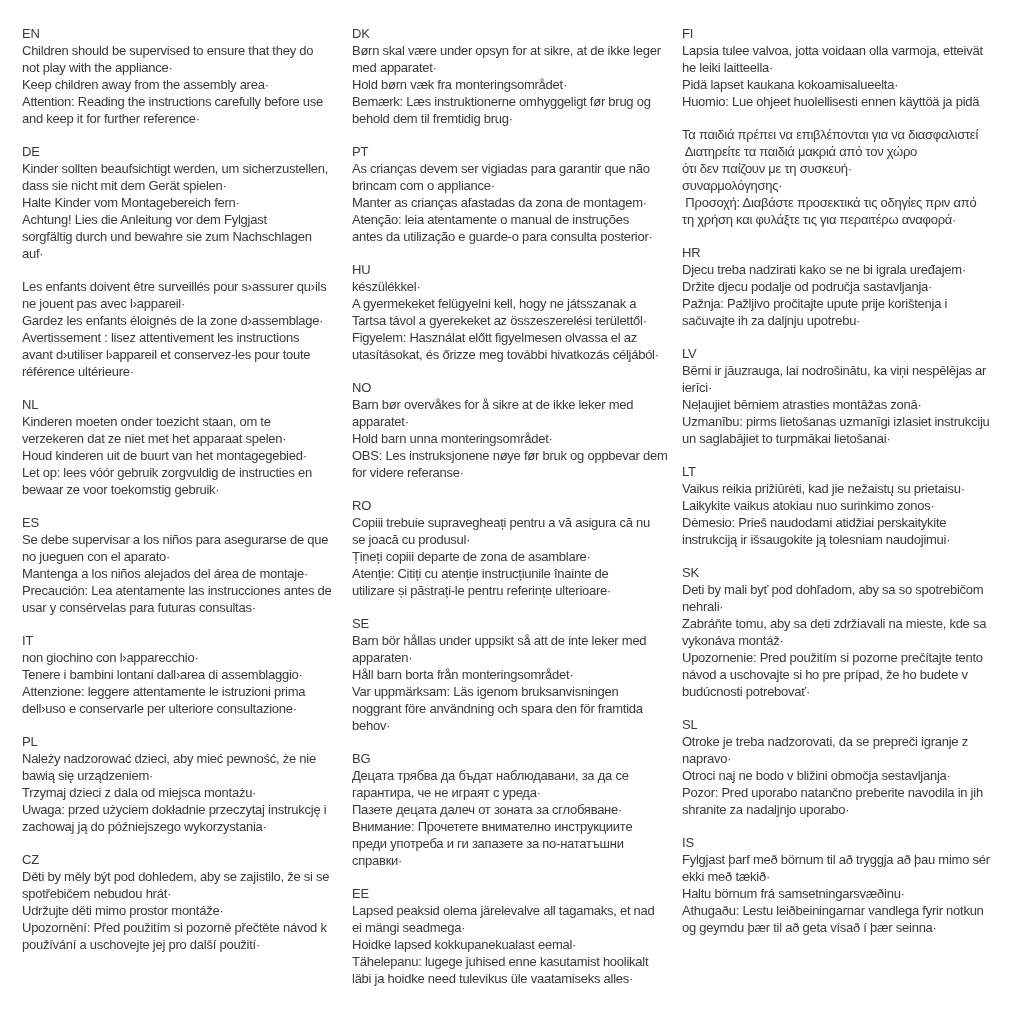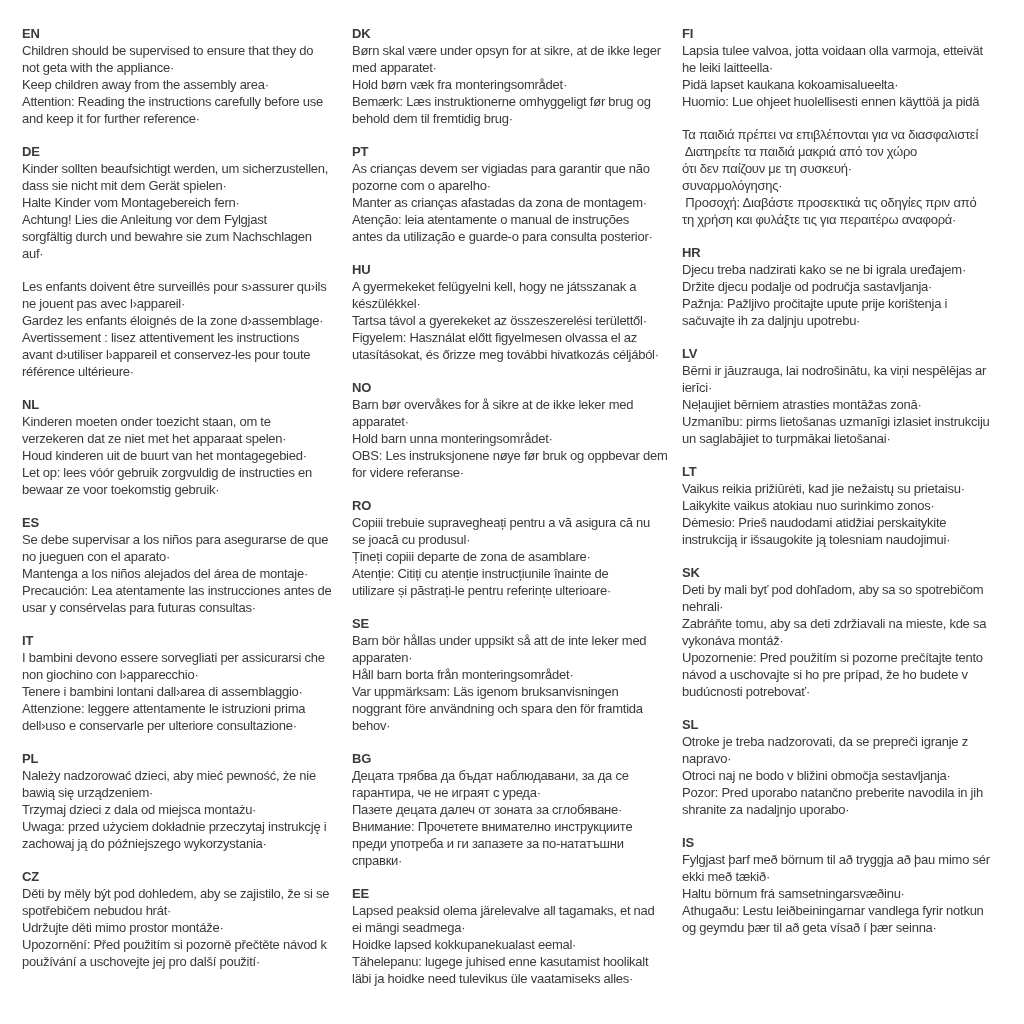"EN" .code { font-weight: 700 -> 400 }
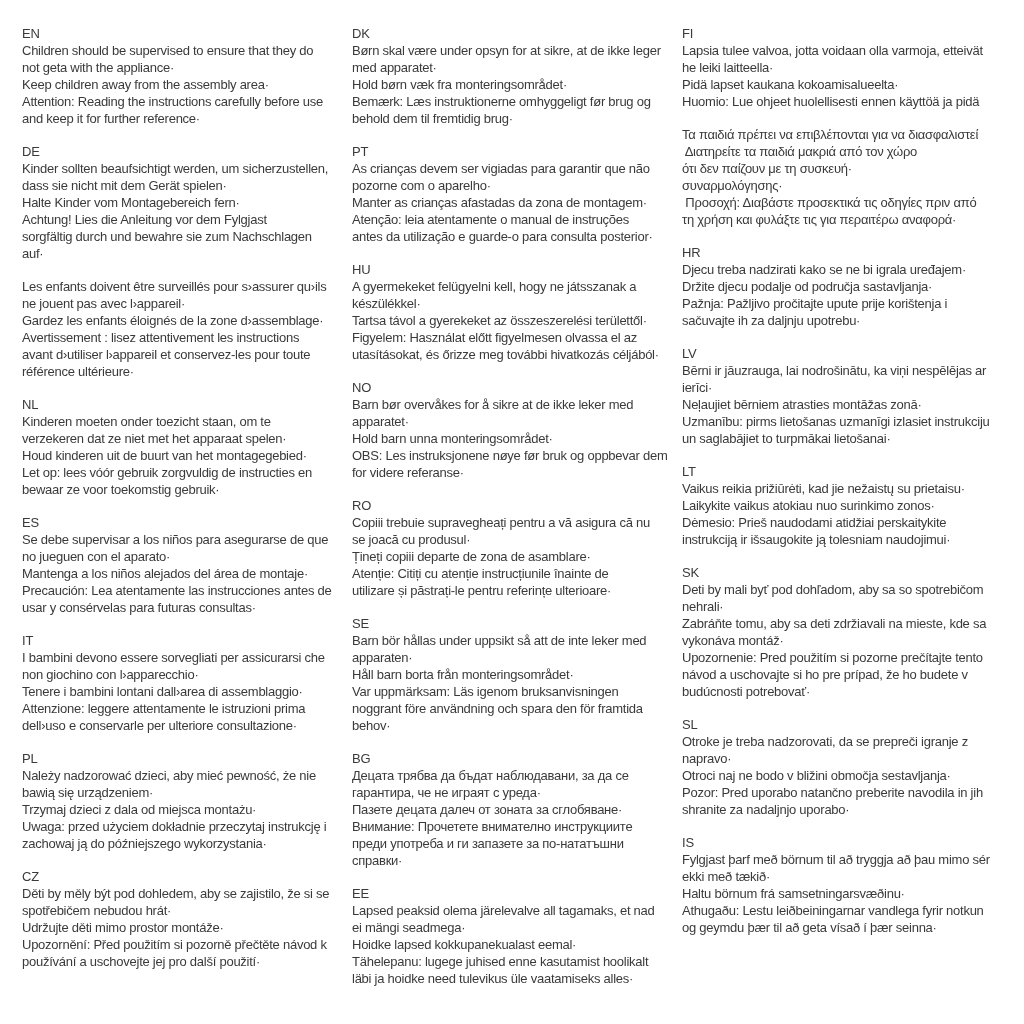"not geta with the appliance·" div.line { text: geta -> play }
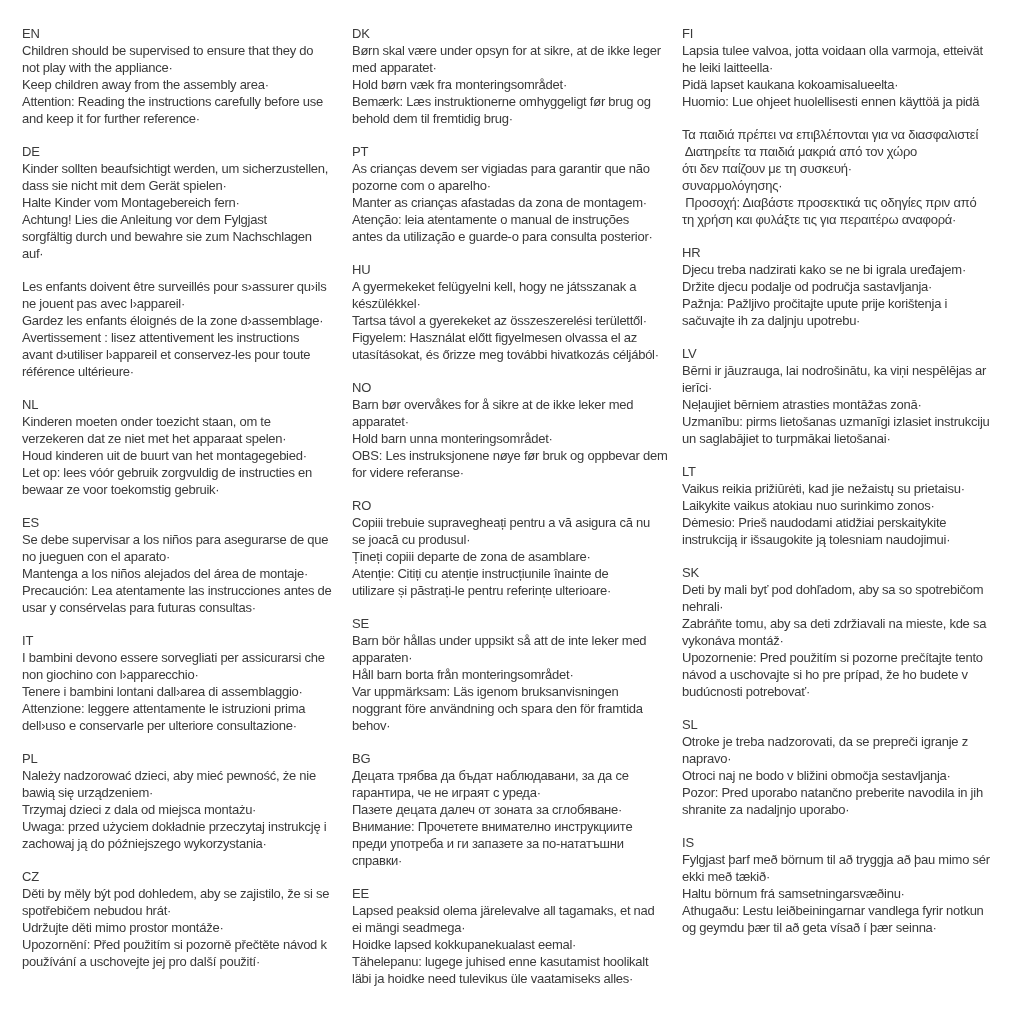"pozorne com o aparelho·" div.line { text: pozorne com o aparelho -> brincam com o appliance }
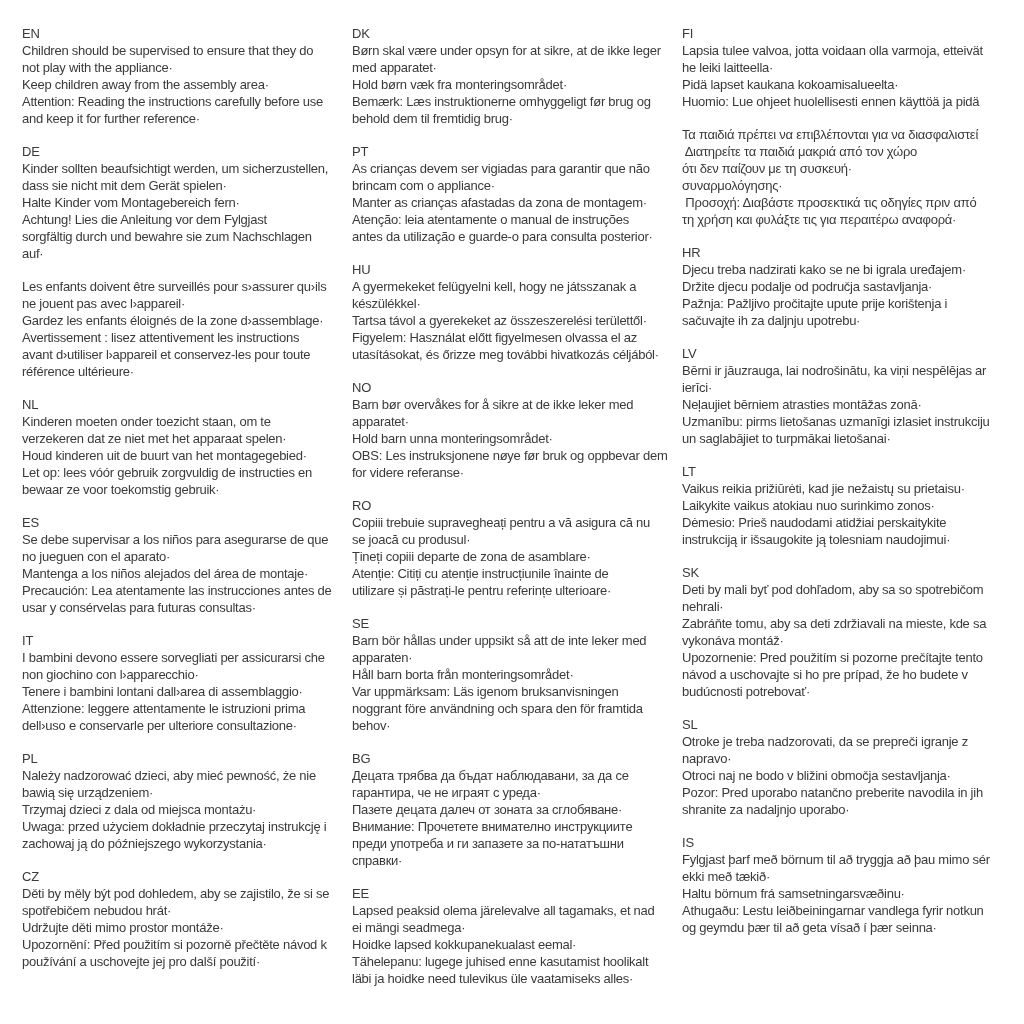"A gyermekeket felügyelni kell, hogy" div.line { order: before "készülékkel·" -> after "készülékkel·" }
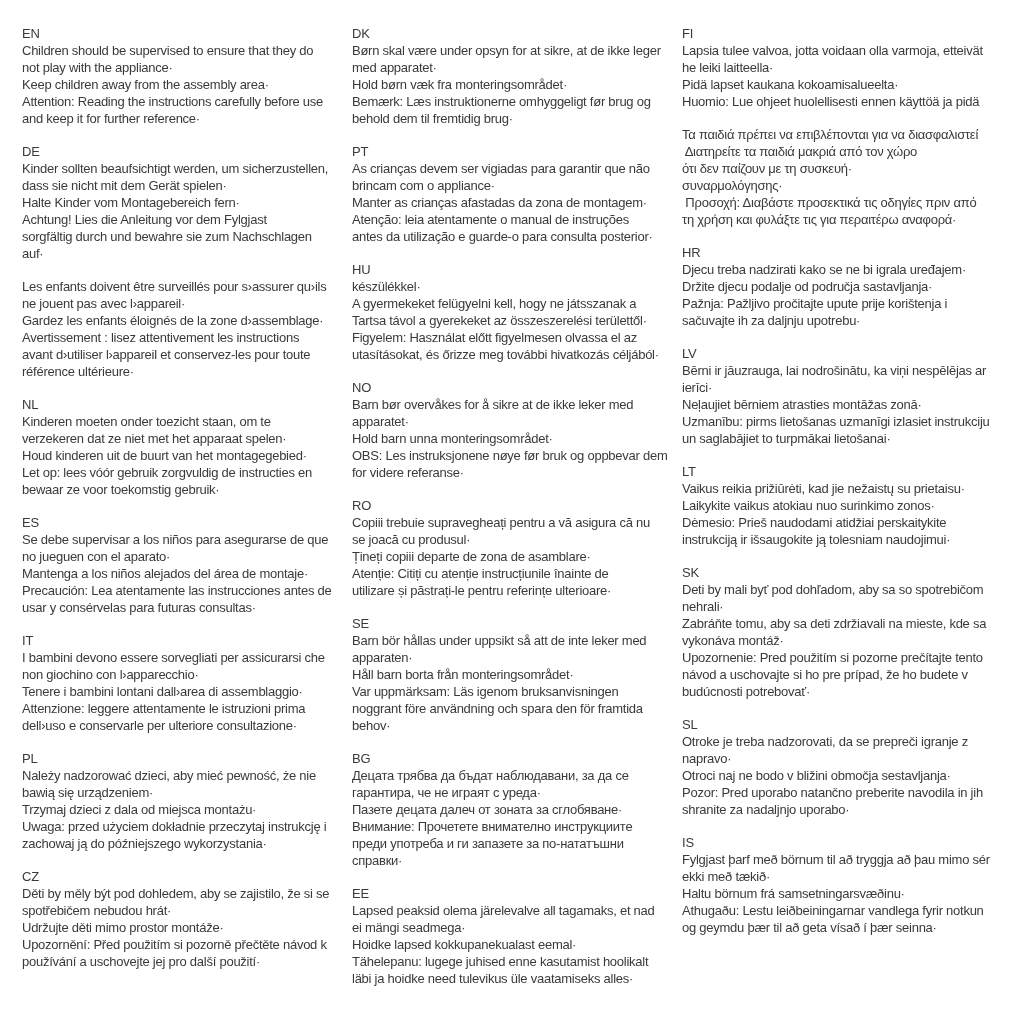"I bambini devono essere sorvegliati" div.line { html: <div>I bambini devono essere sorvegliati per assicurarsi che</div> -> none }
